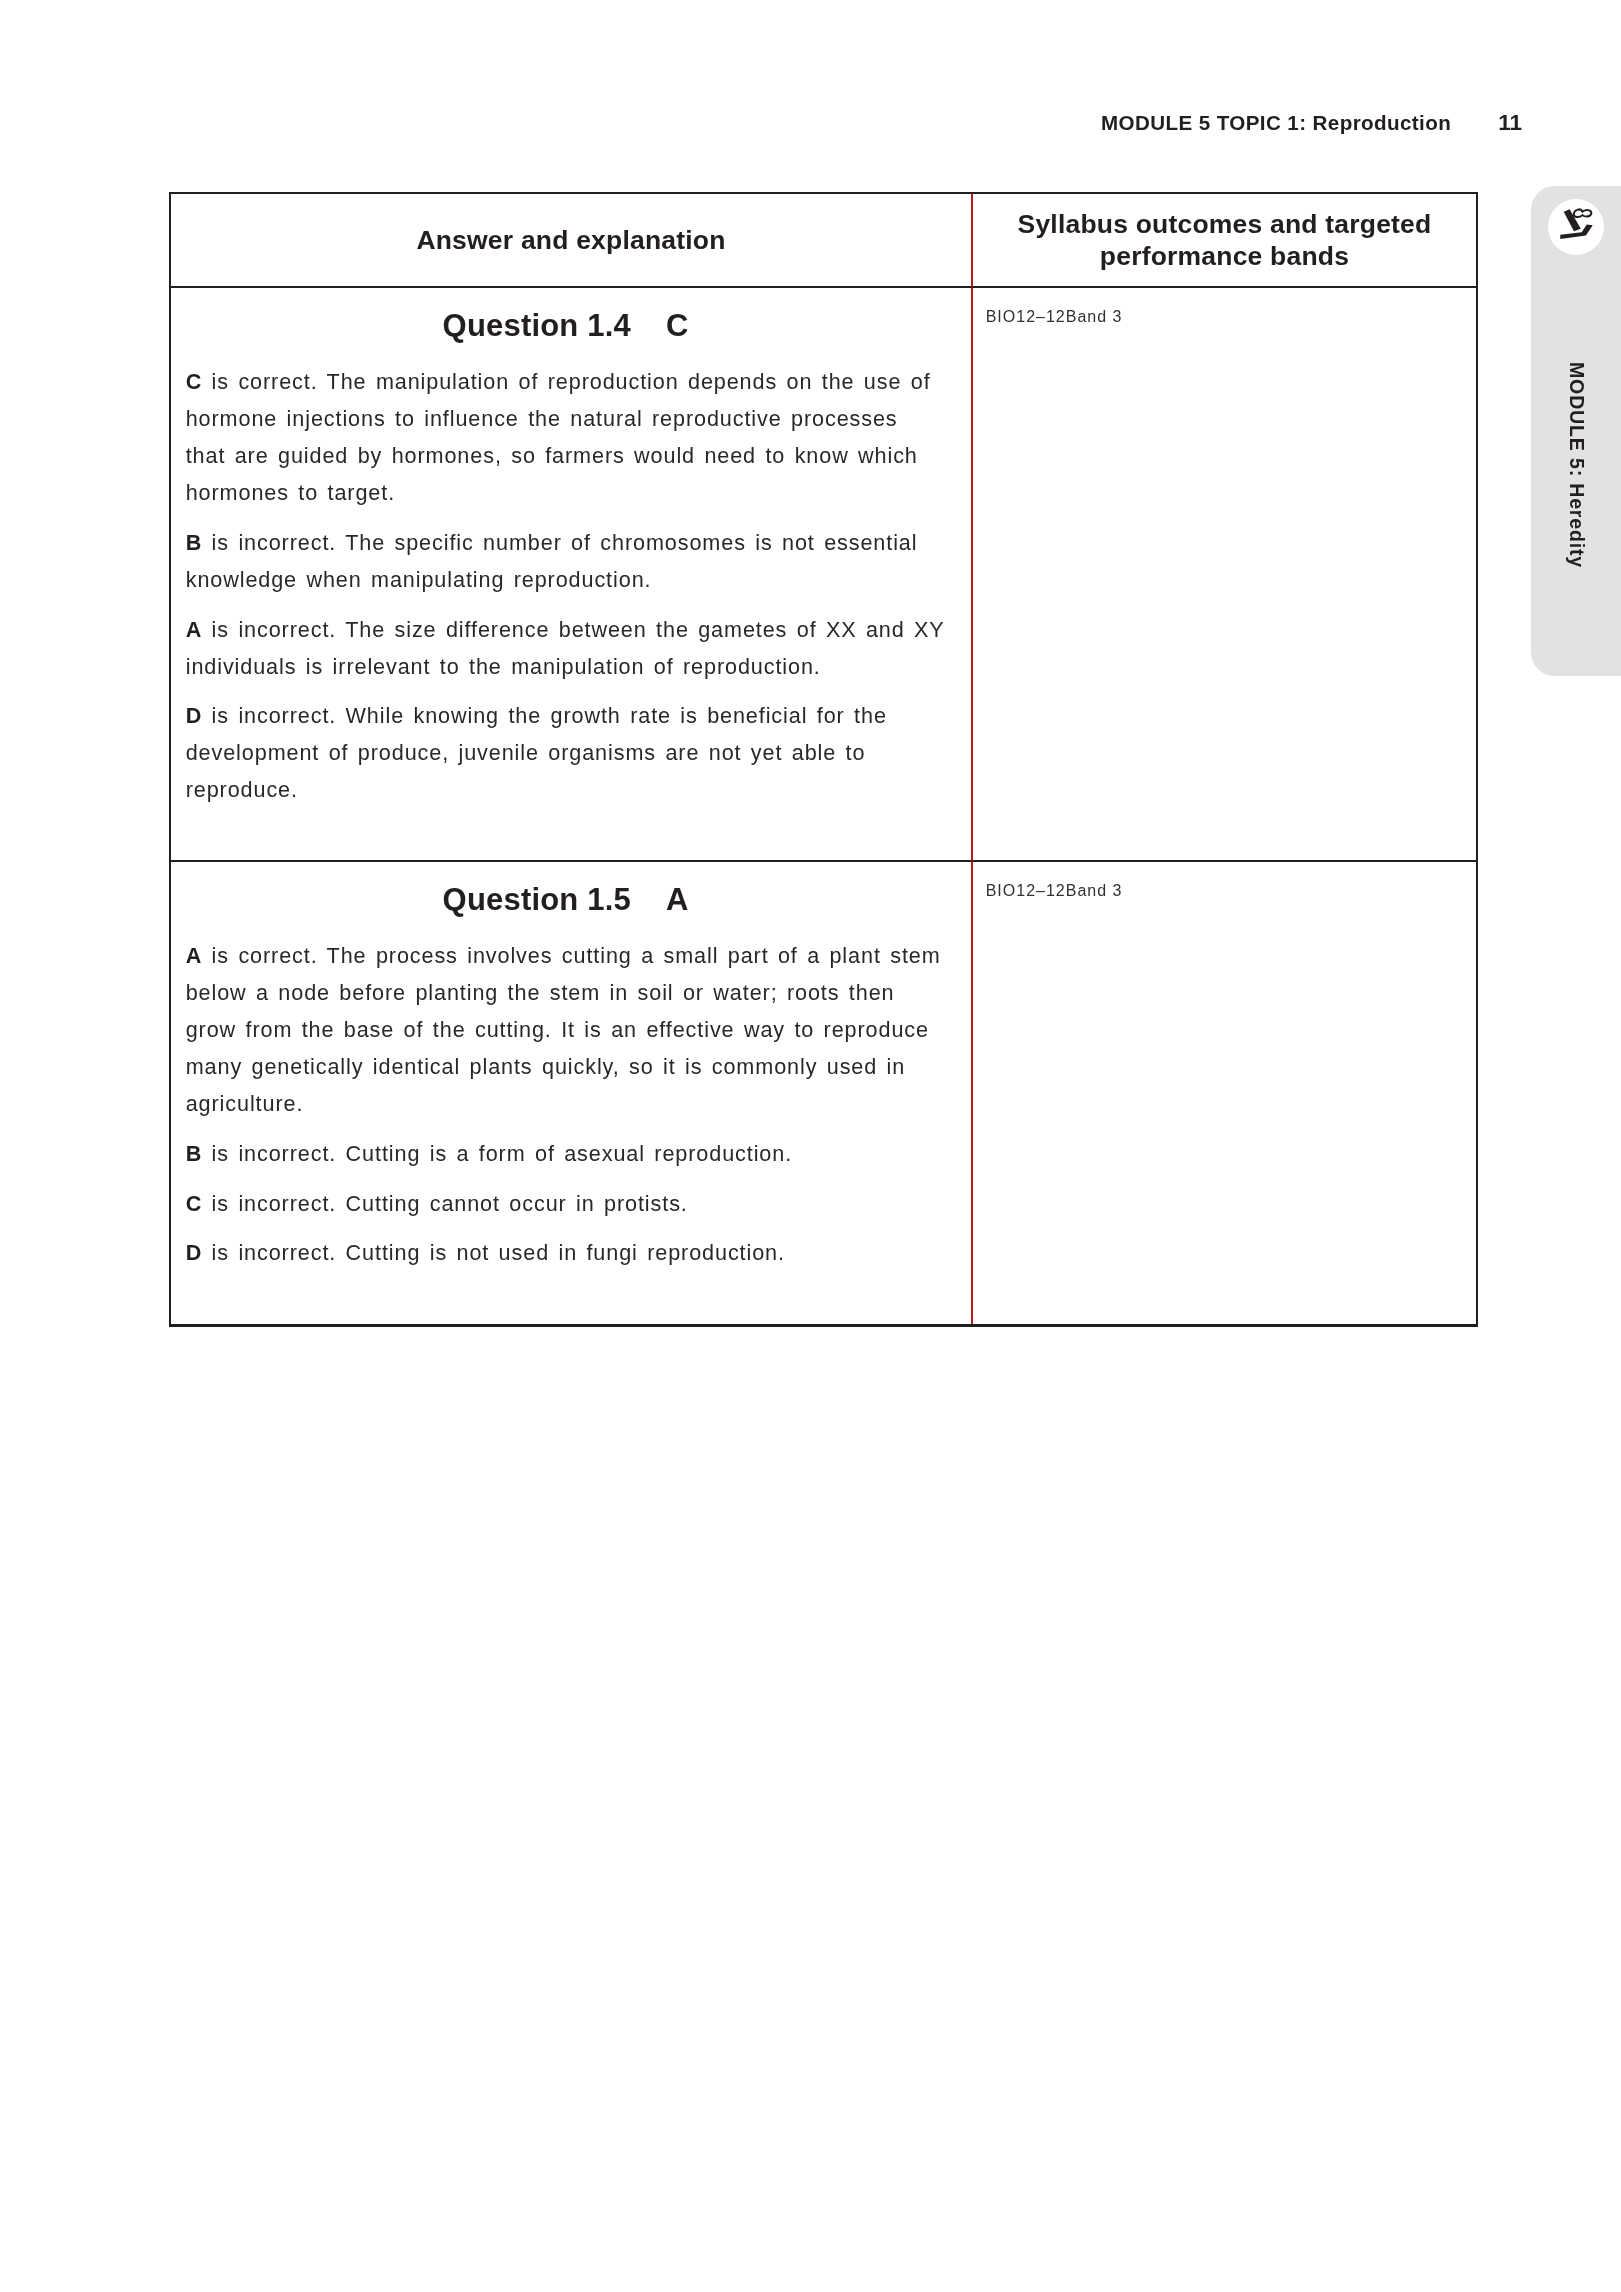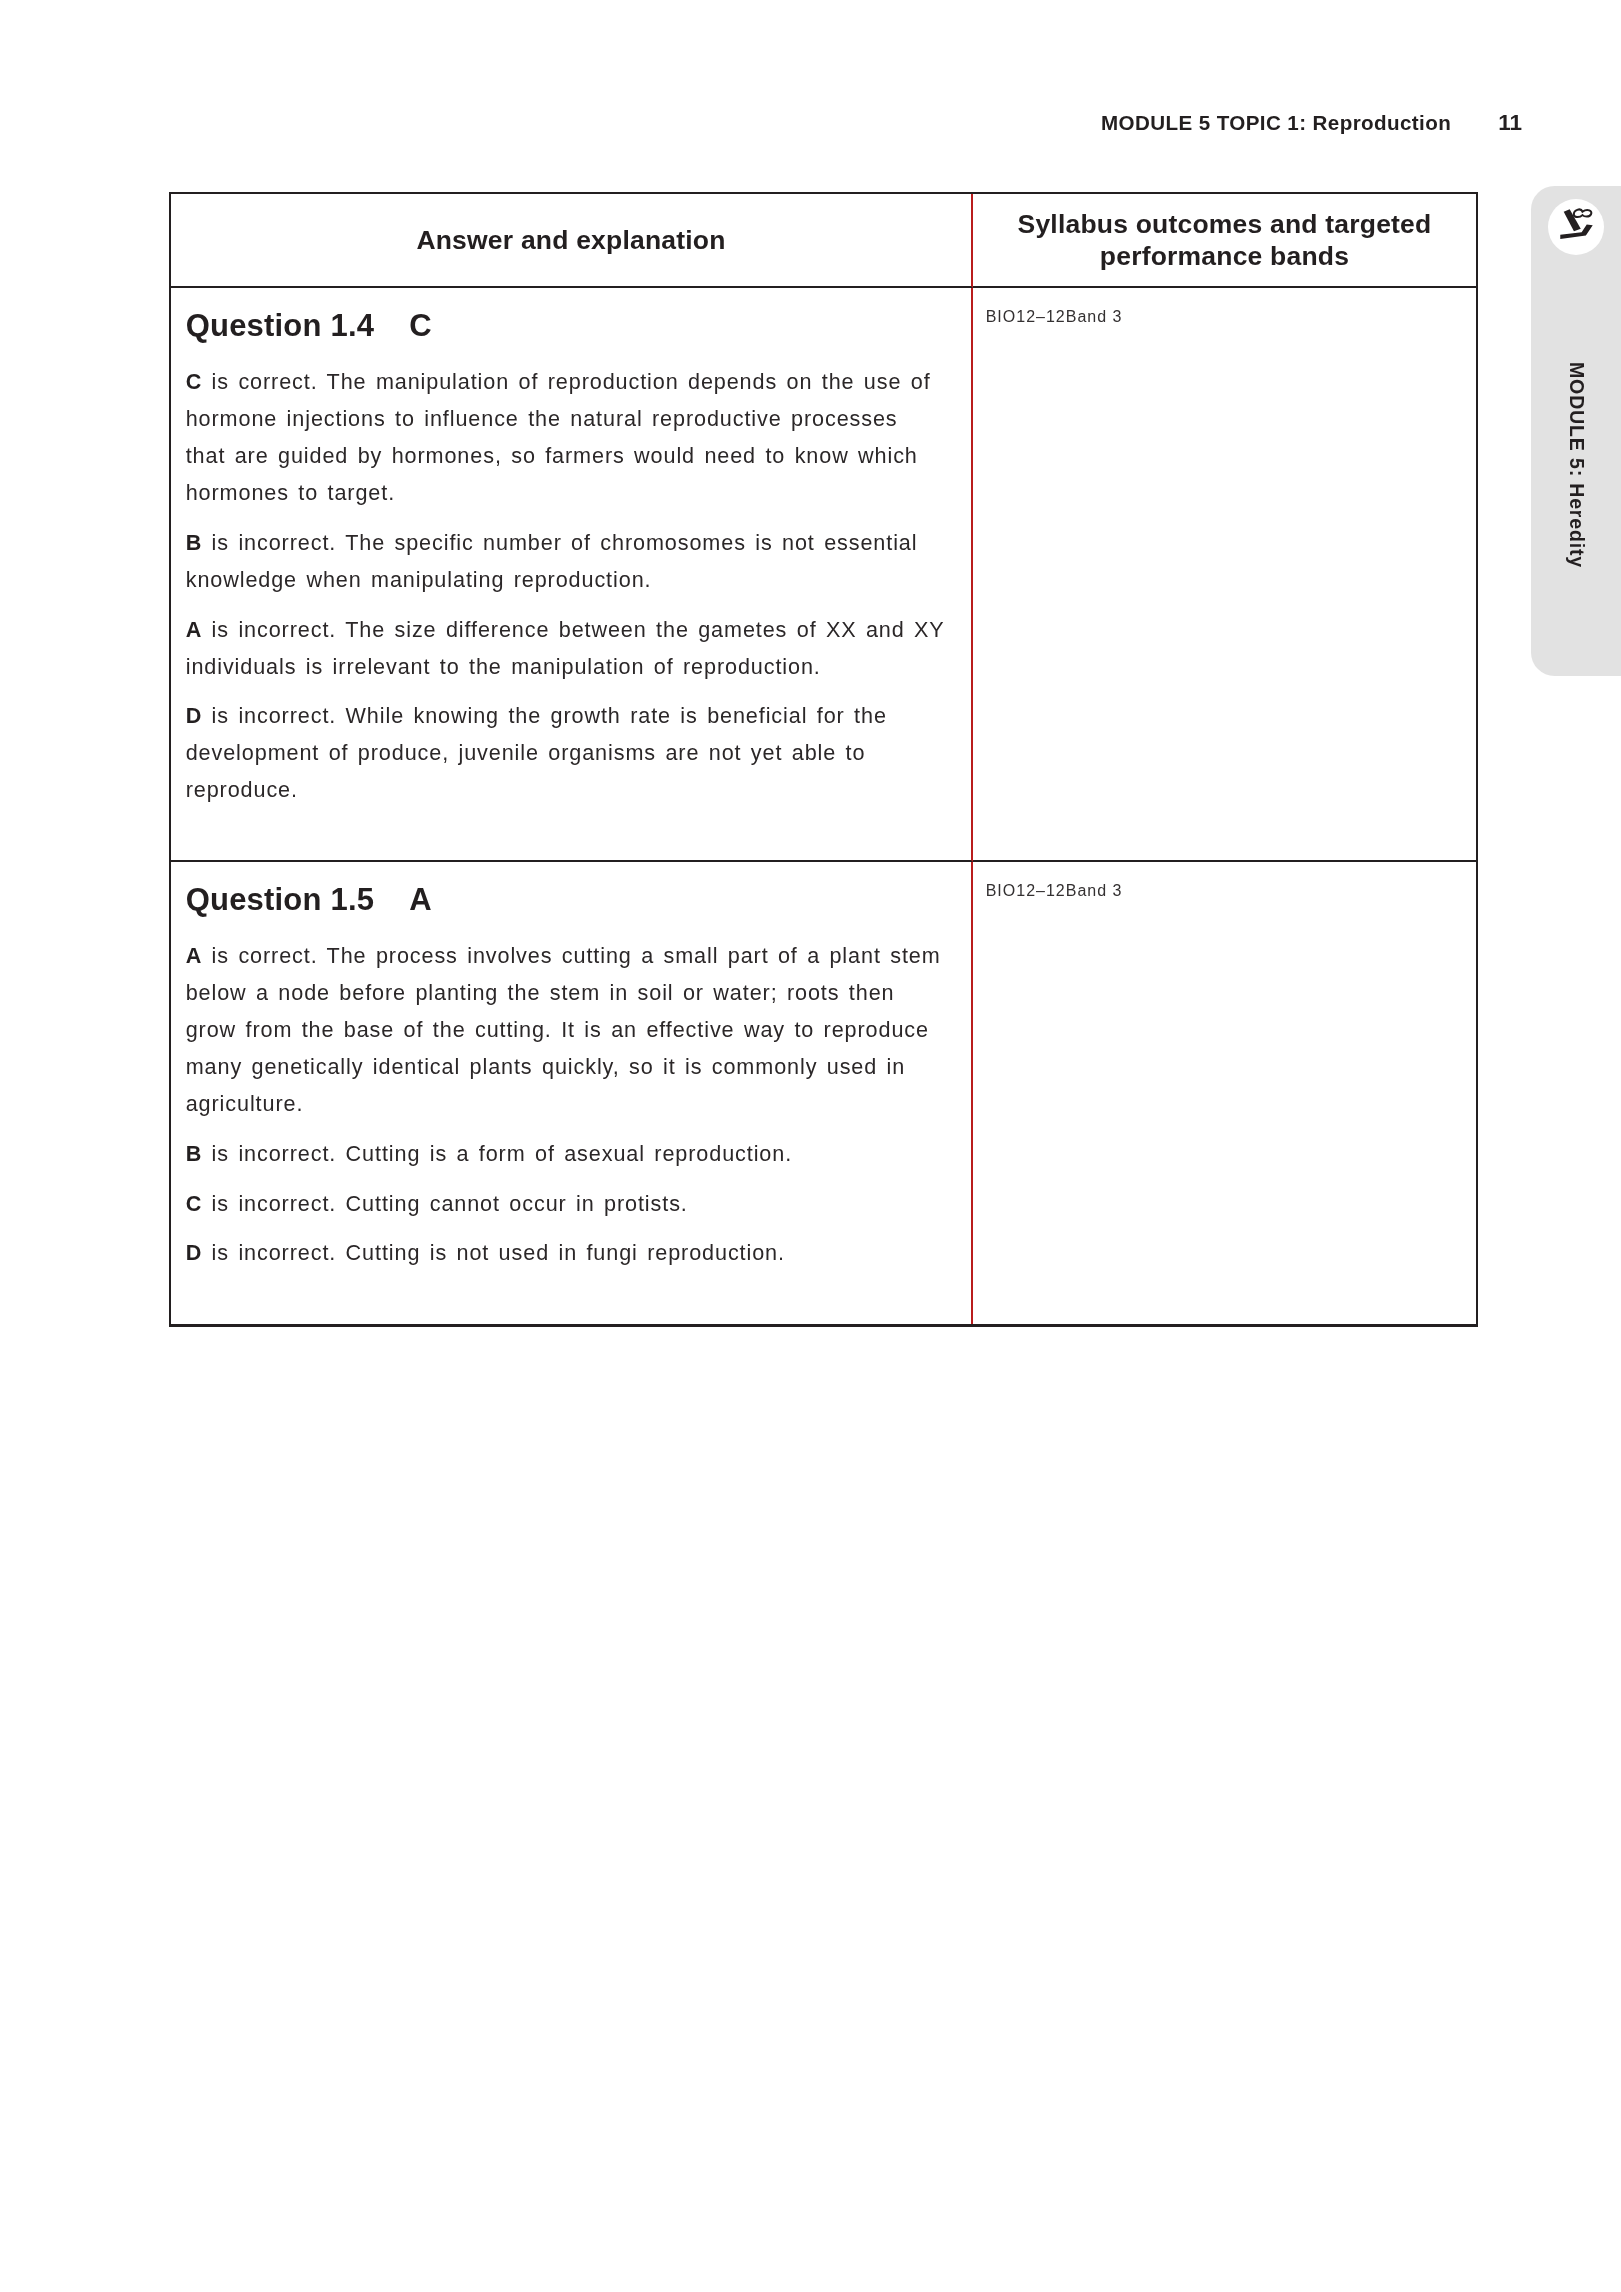"Question 1.4 C" .q-head { text-align: none -> center }
